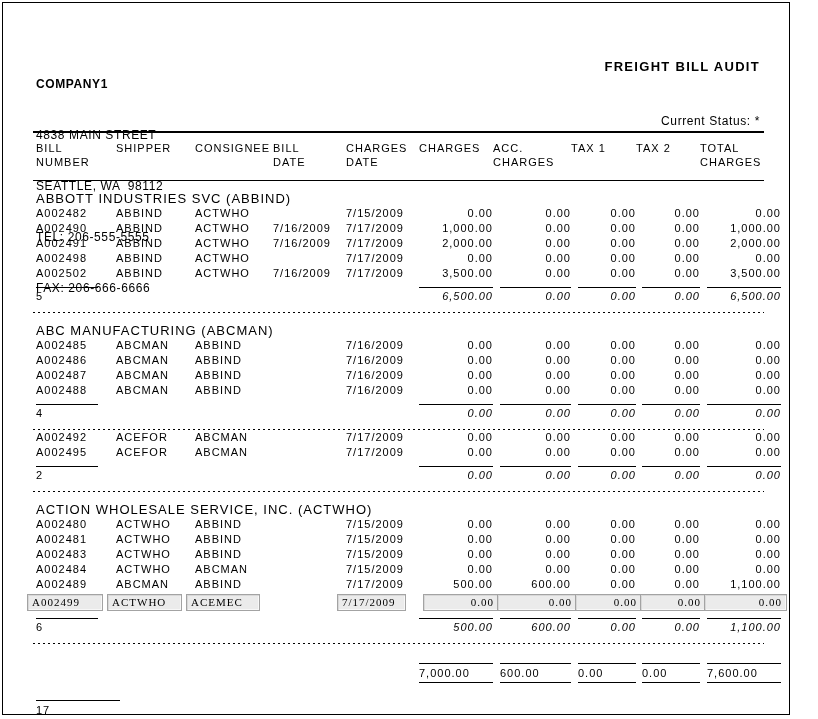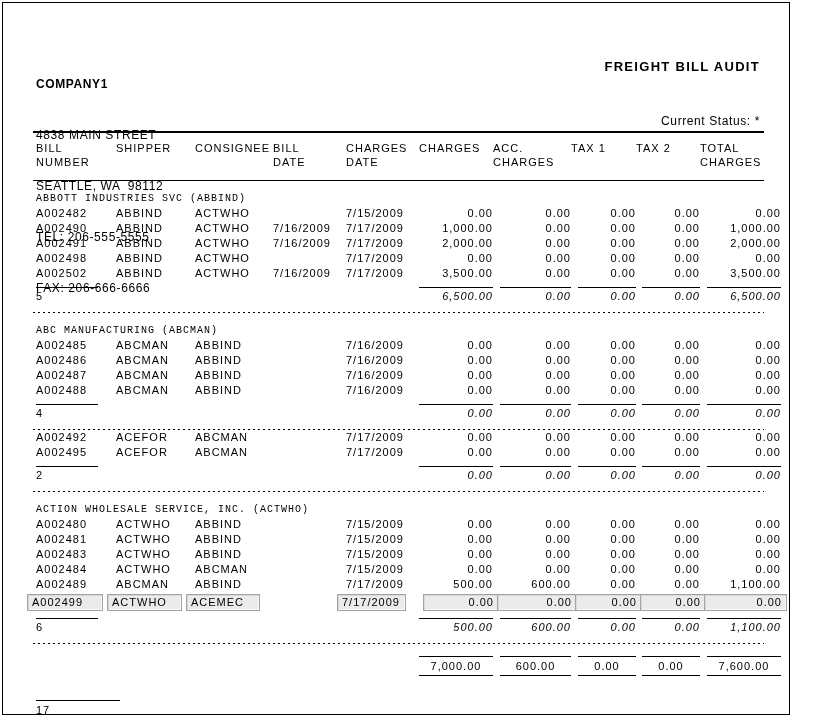"ABBOTT INDUSTRIES SVC (ABBIND)" .group-title { font-family: Liberation Mono, monospace -> none; font-size: 10px -> 13px }
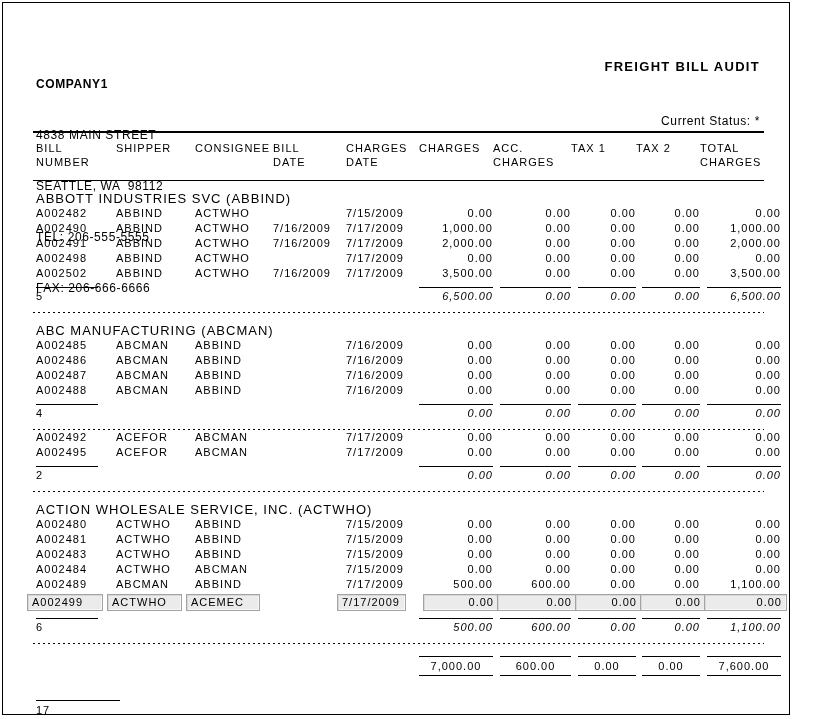"A002499" .boxed-row .cell { font-family: none -> Liberation Serif, serif }
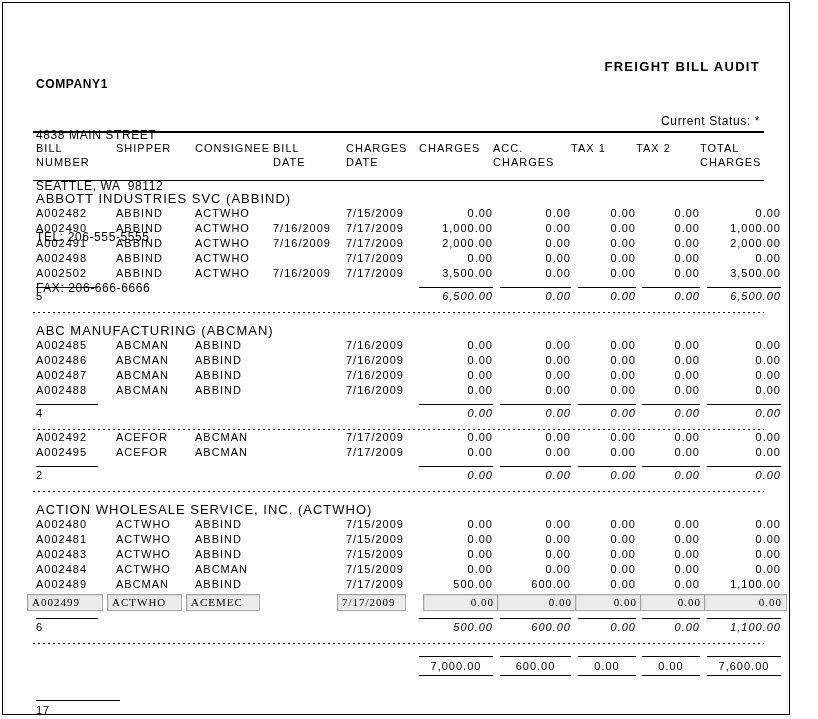"7,000.00" .gtnum { margin-top: none -> 7px; text-align: center -> left }
